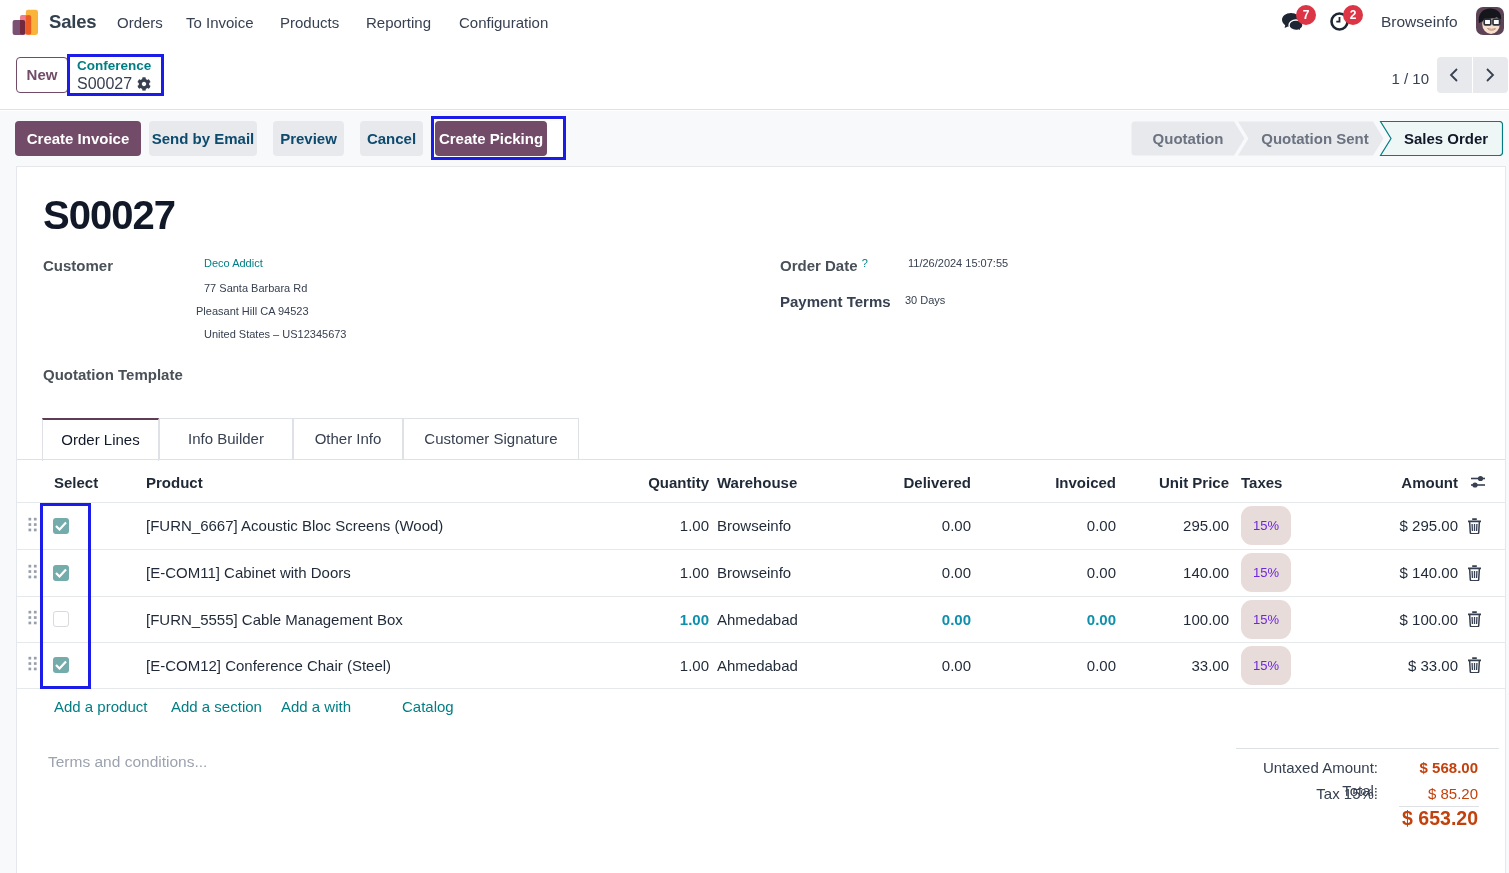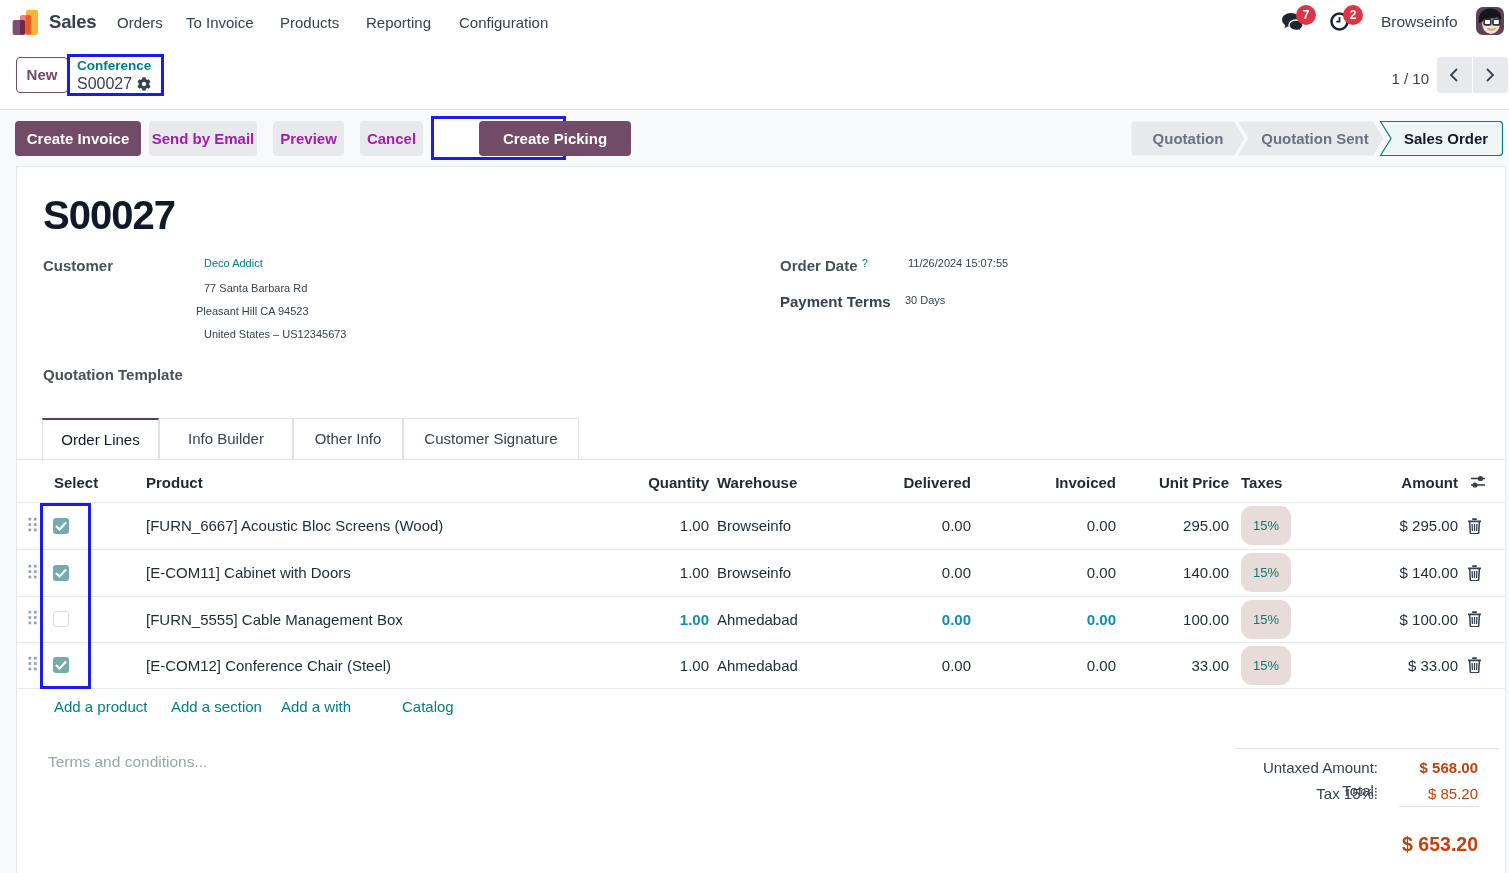"Send by Email" .btn-g { color: #a21caf -> #0c4a6e }
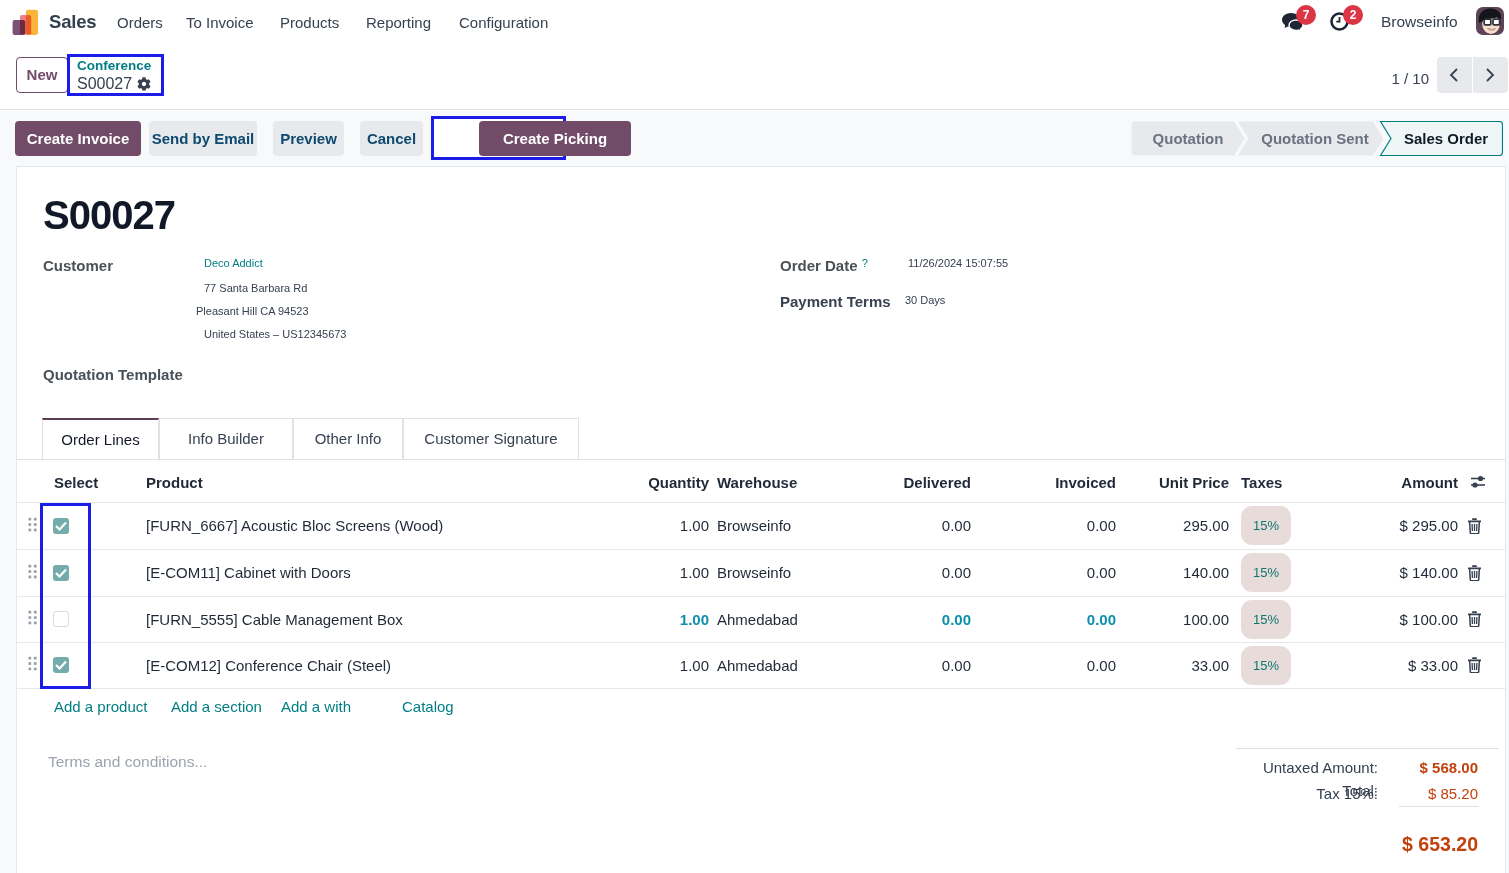"Create Picking" div.btn { margin-left: 44px -> none; width: 152px -> 112px }
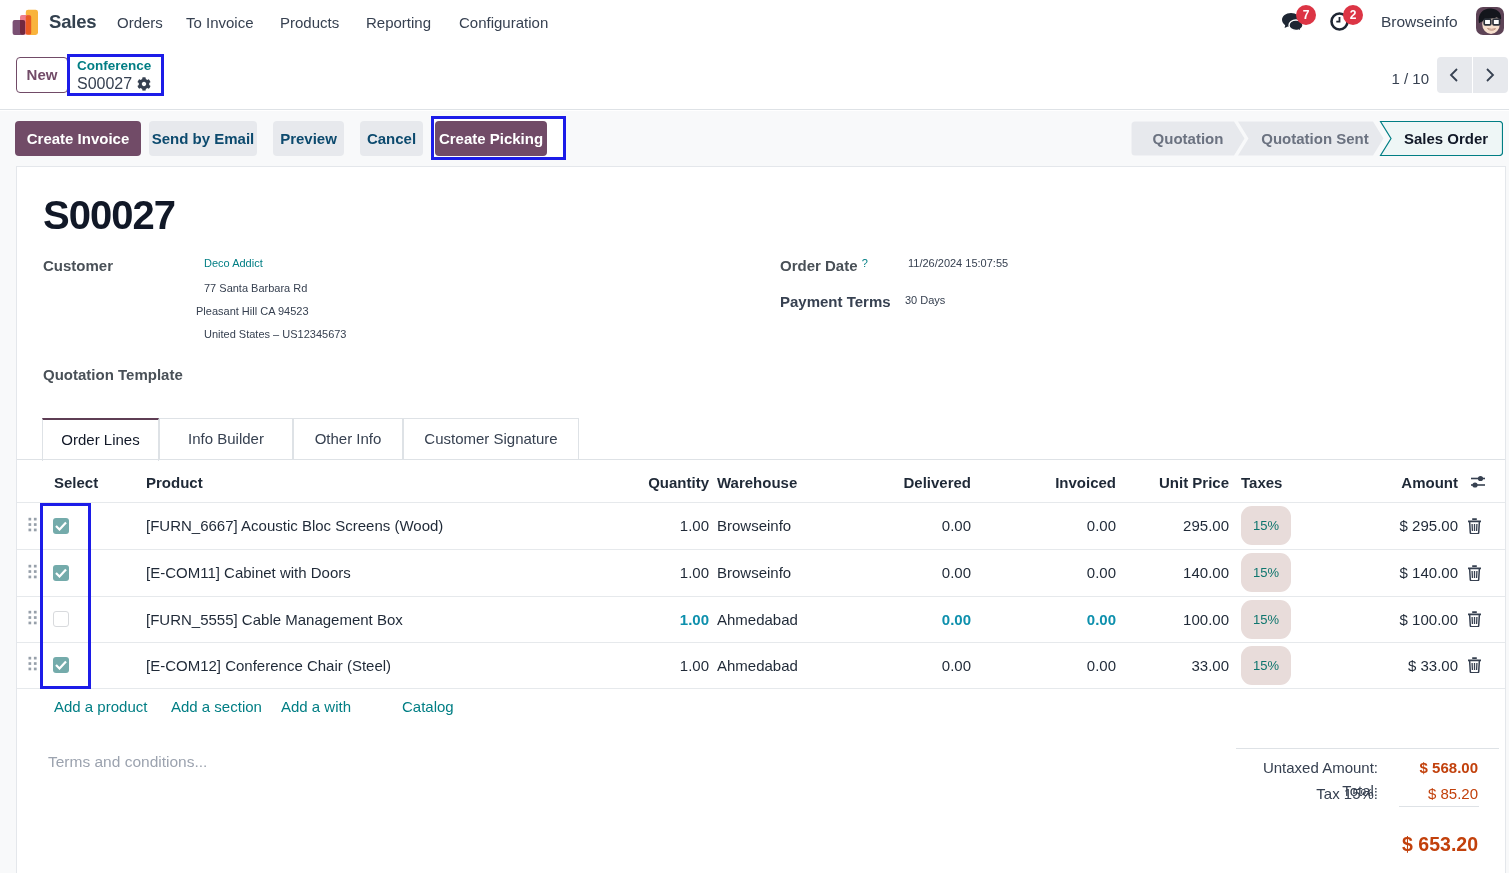"15%" .pill { color: #0f766e -> #6d28d9 }
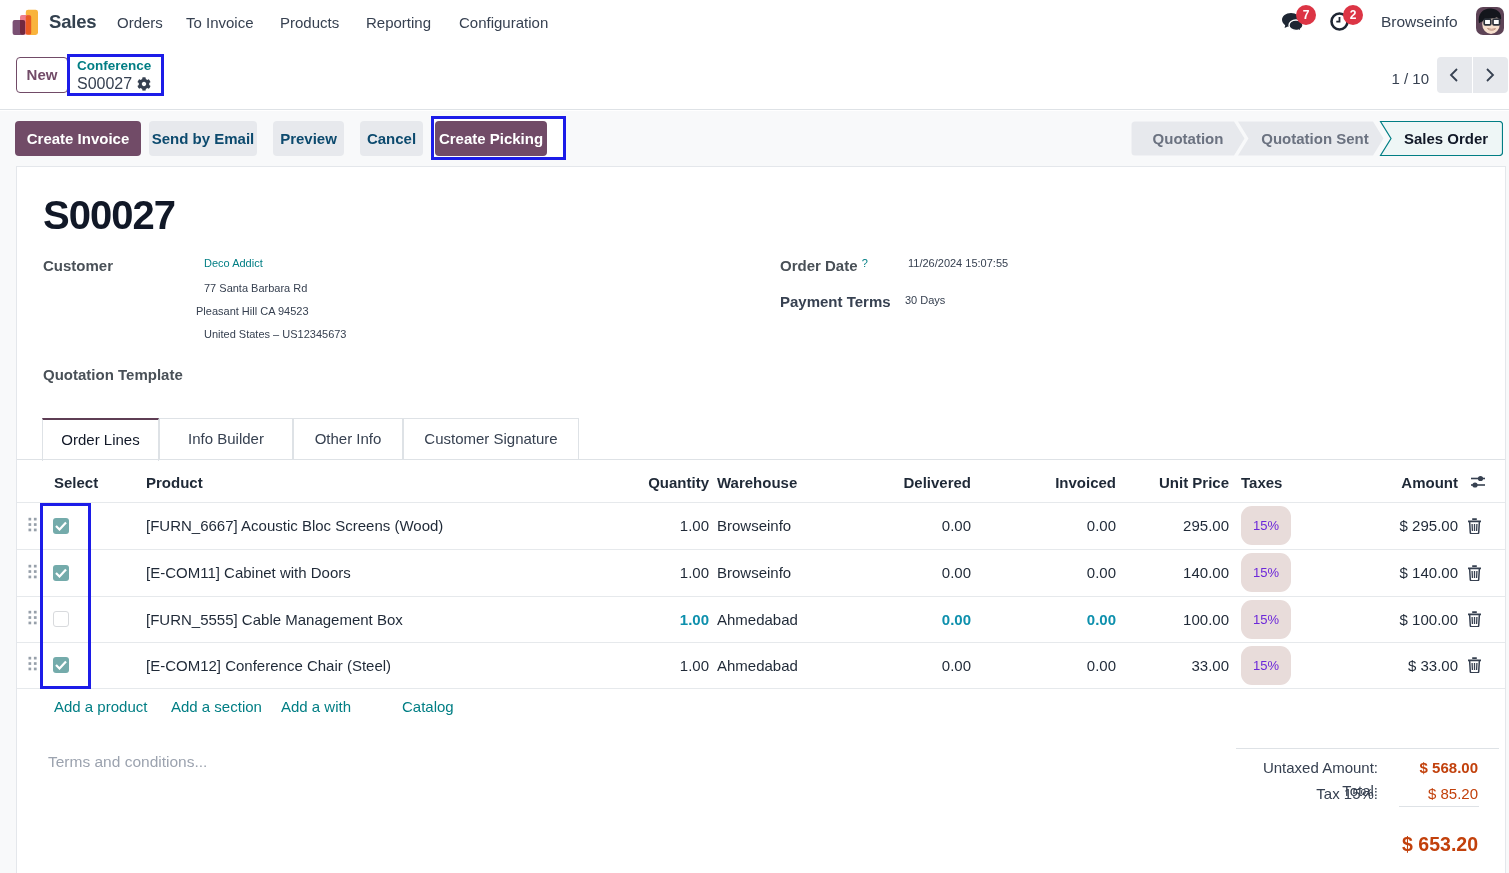"$ 653.20" div.tval { margin-top: 26px -> none }
